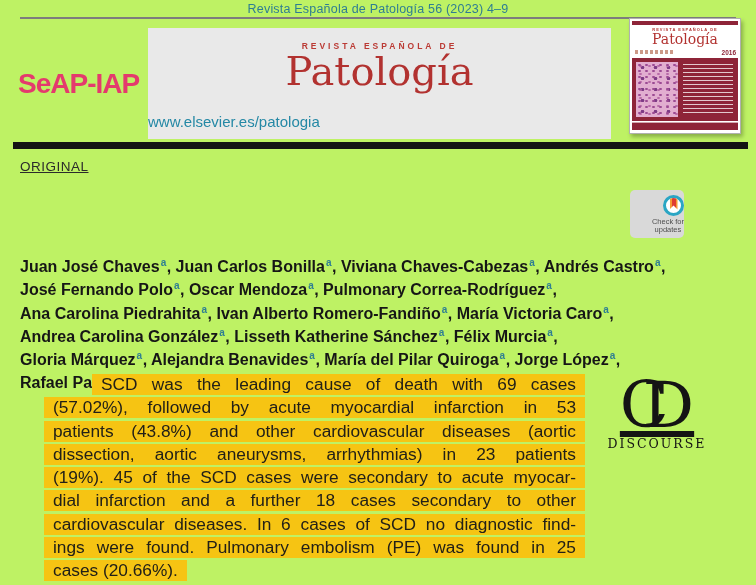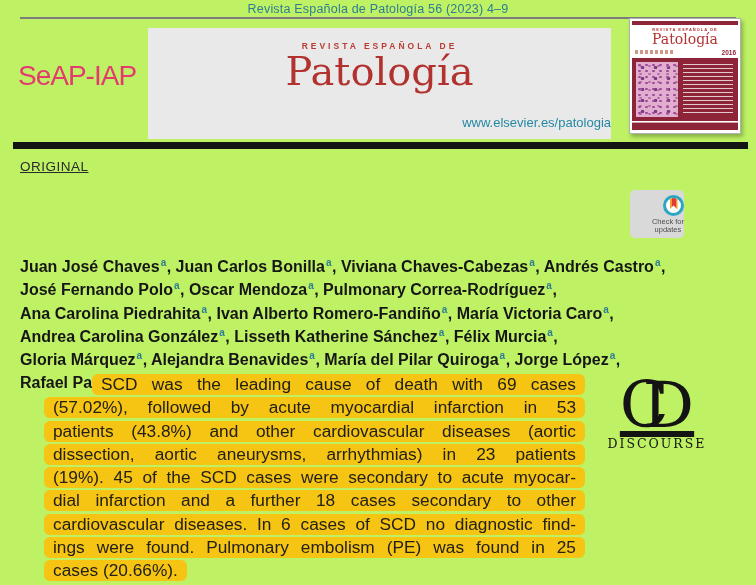"SeAP-IAP" .seap-logo { font-weight: normal -> bold; top: 60px -> 68px }
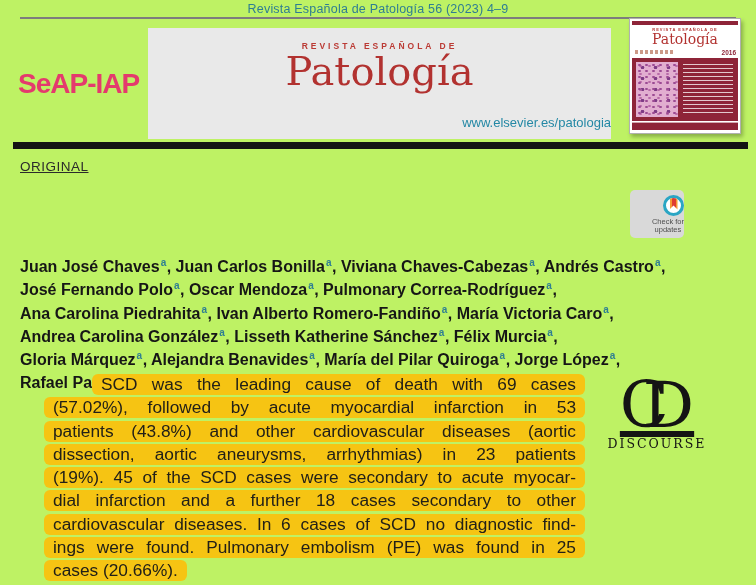"www.elsevier.es/patologia" .masthead .mast-url { font-size: 13px -> 15px; text-align: right -> left }
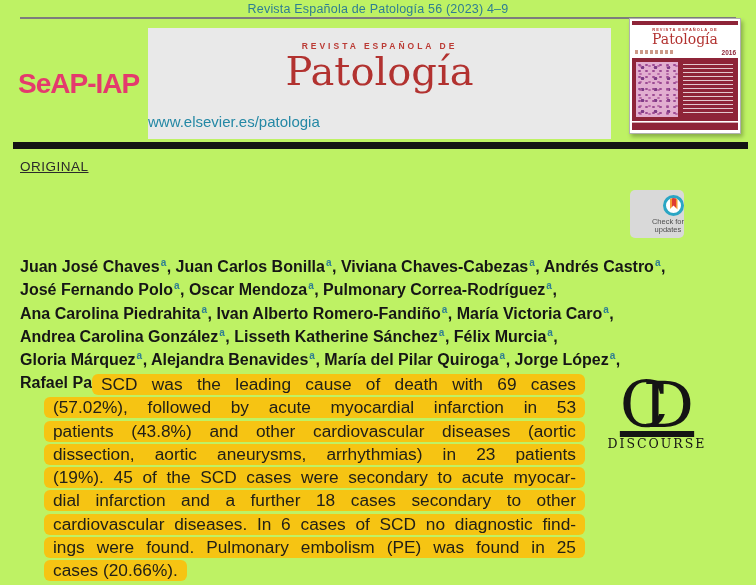"SCD was the leading cause" .hl-line { border-radius: 6px -> 0 }
